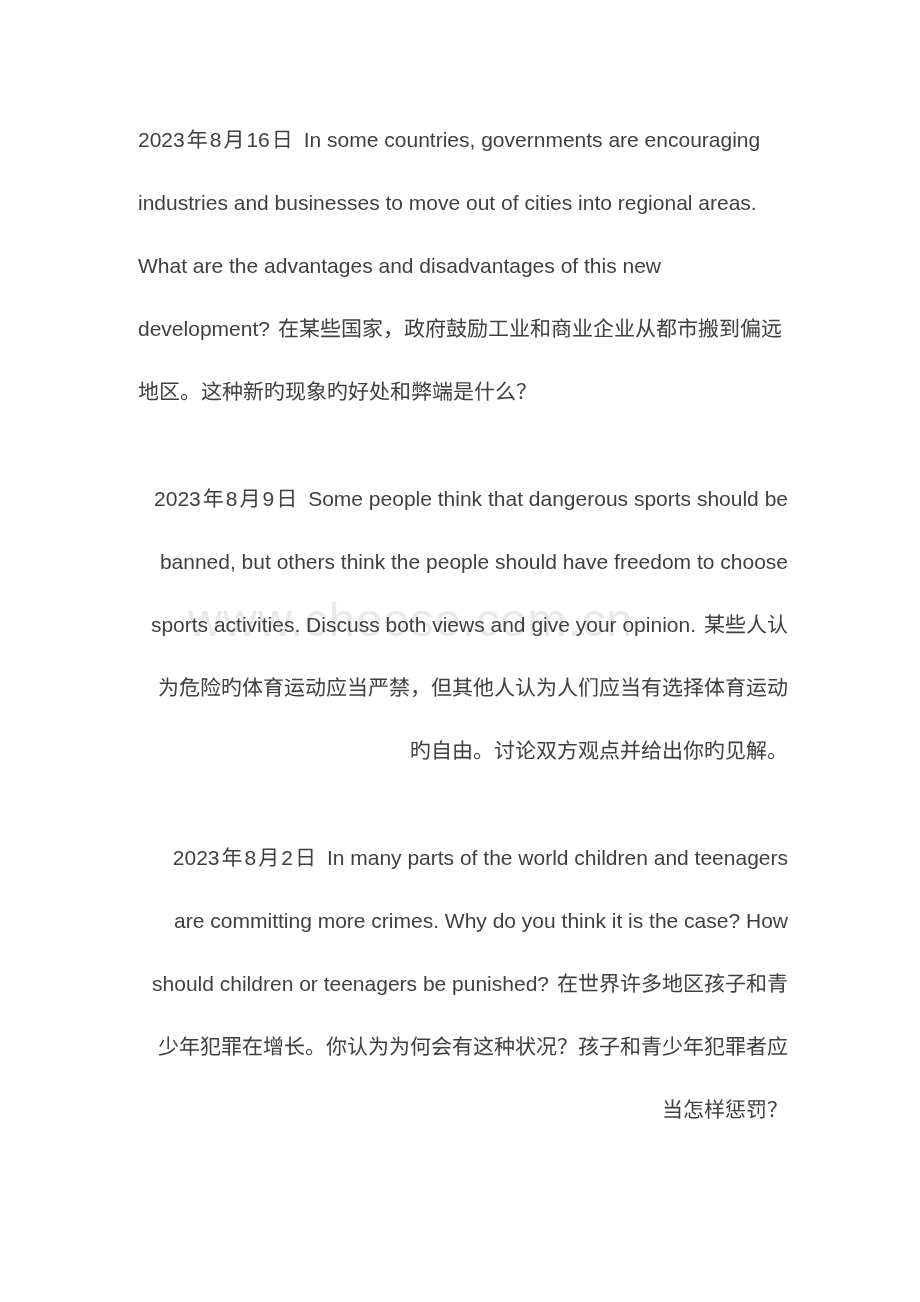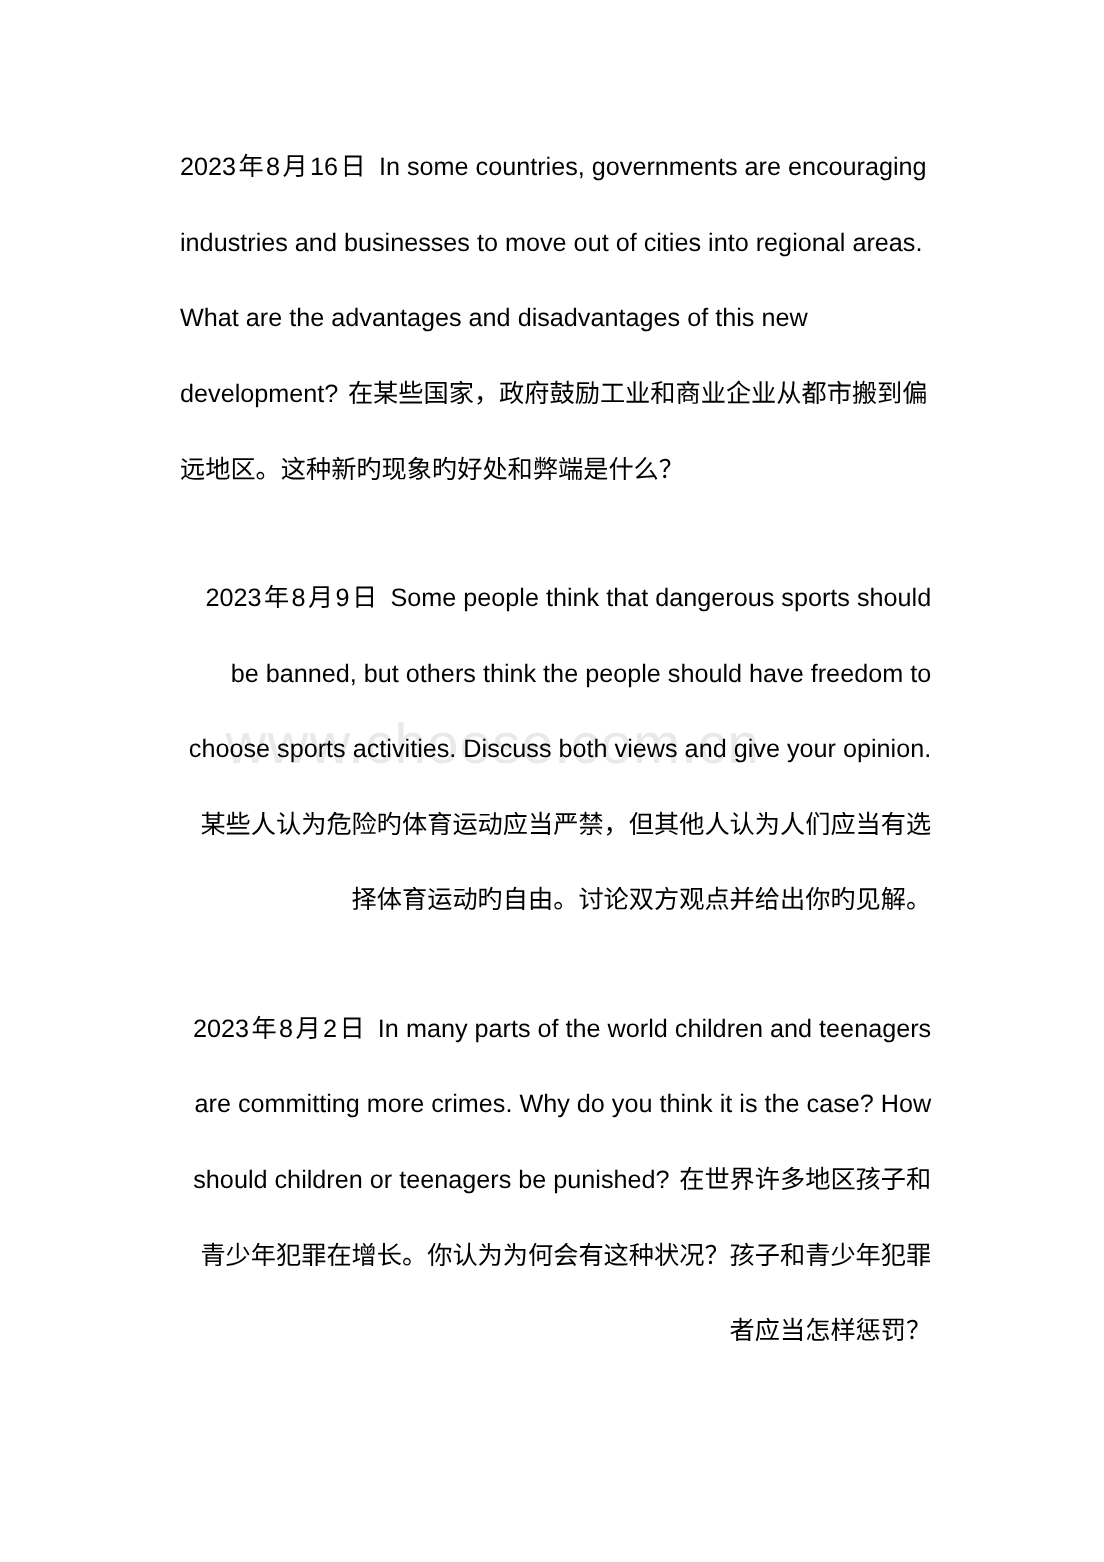"2023年8月16日 In some countries," .entry { color: #000000 -> #404040; margin: 12px -> 0 }
